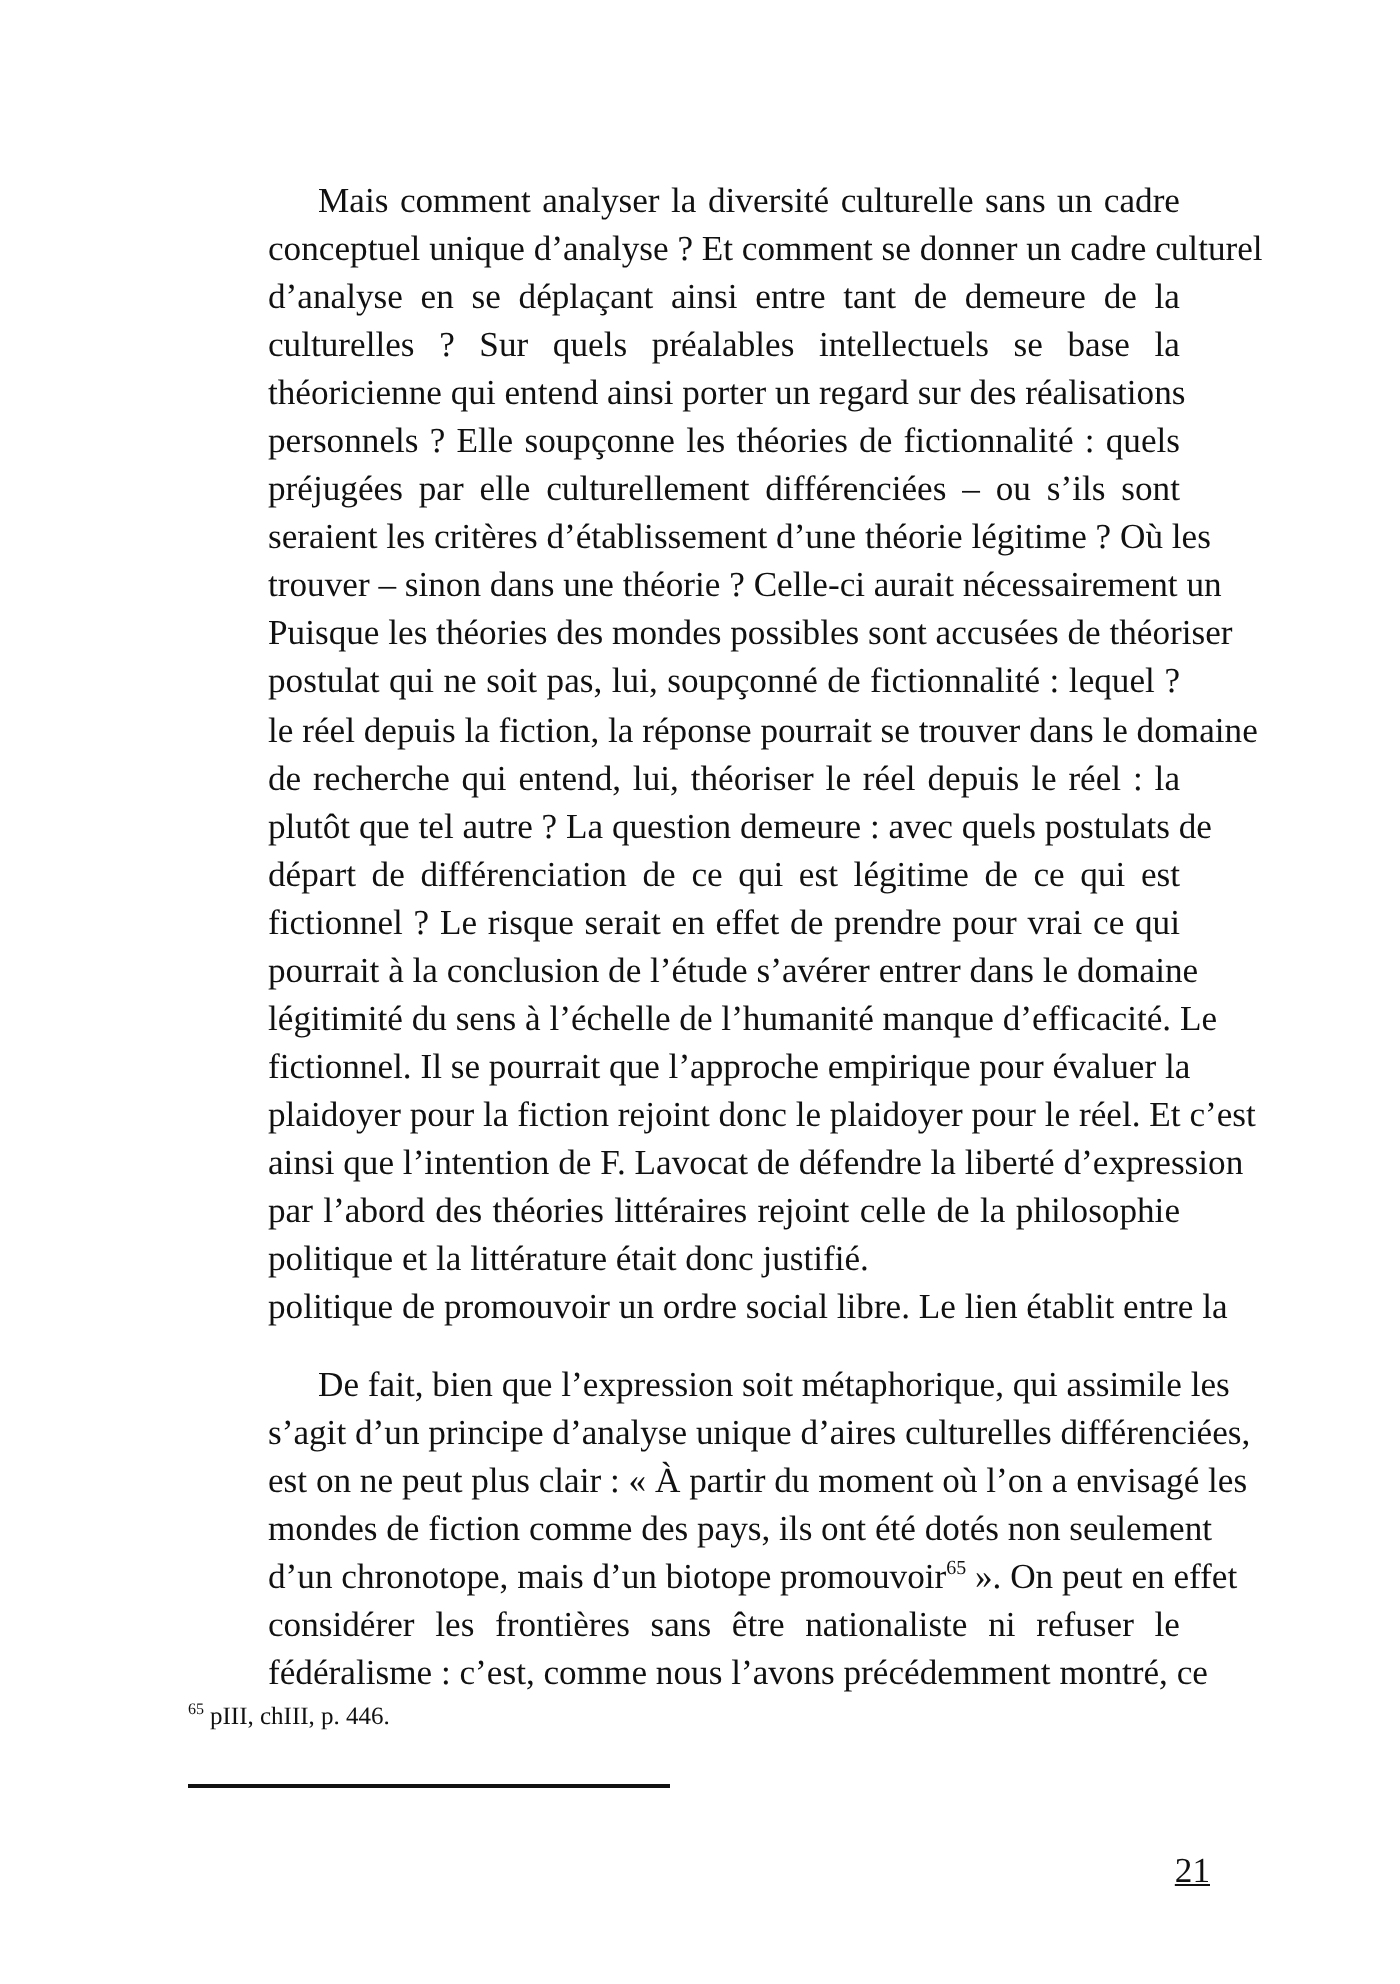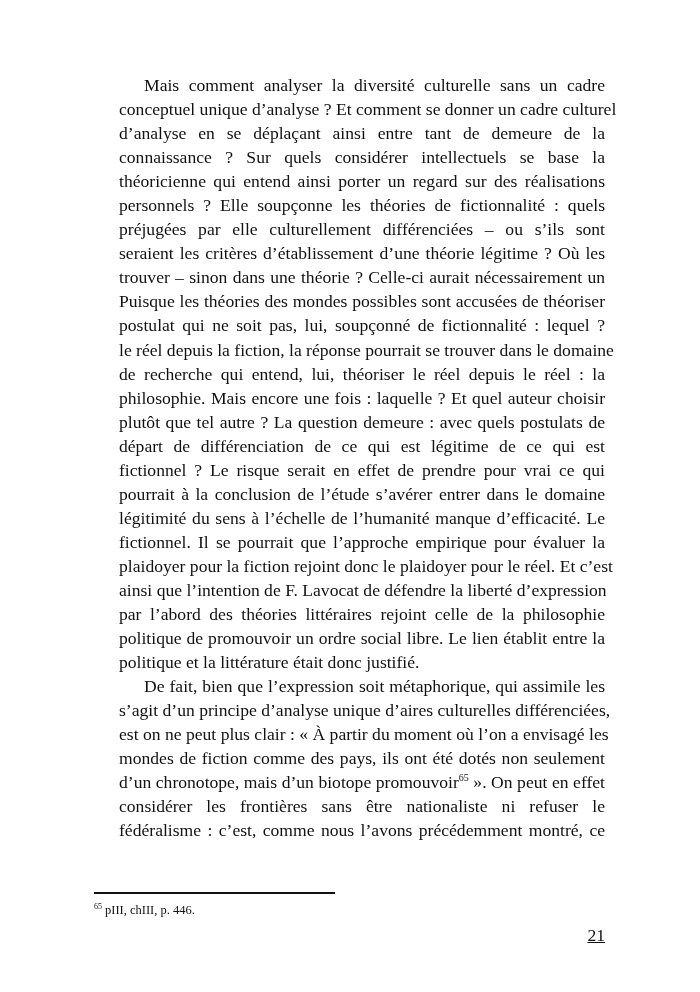"Mais comment analyser la diversité" .paragraph { margin: 0 -> 15px }
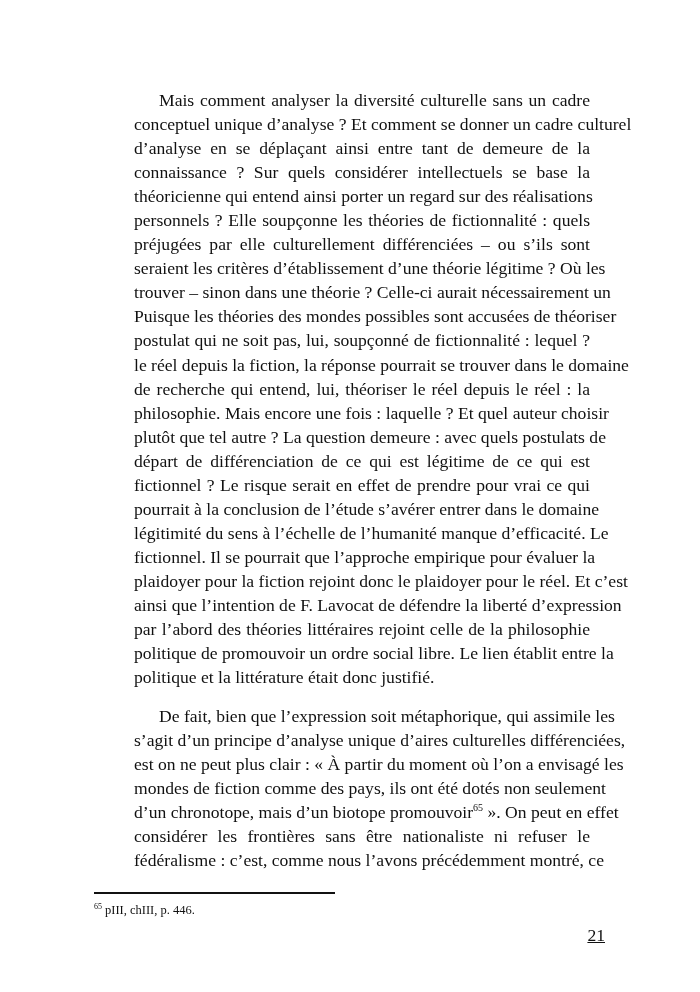"connaissance ? Sur quels considérer" span.line { text: connaissance ? Sur quels considérer -> culturelles ? Sur quels préalables }
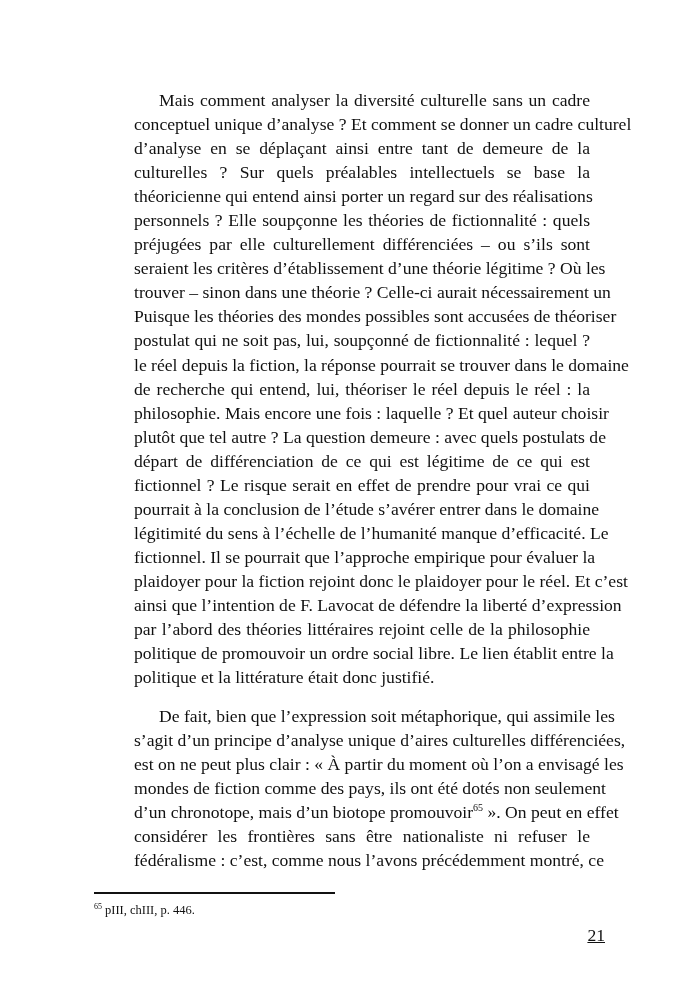"philosophie. Mais encore une fois" span.line { html: <span>philosophie. Mais encore une fois : laquelle ? Et quel auteur choisir</span> -> none }
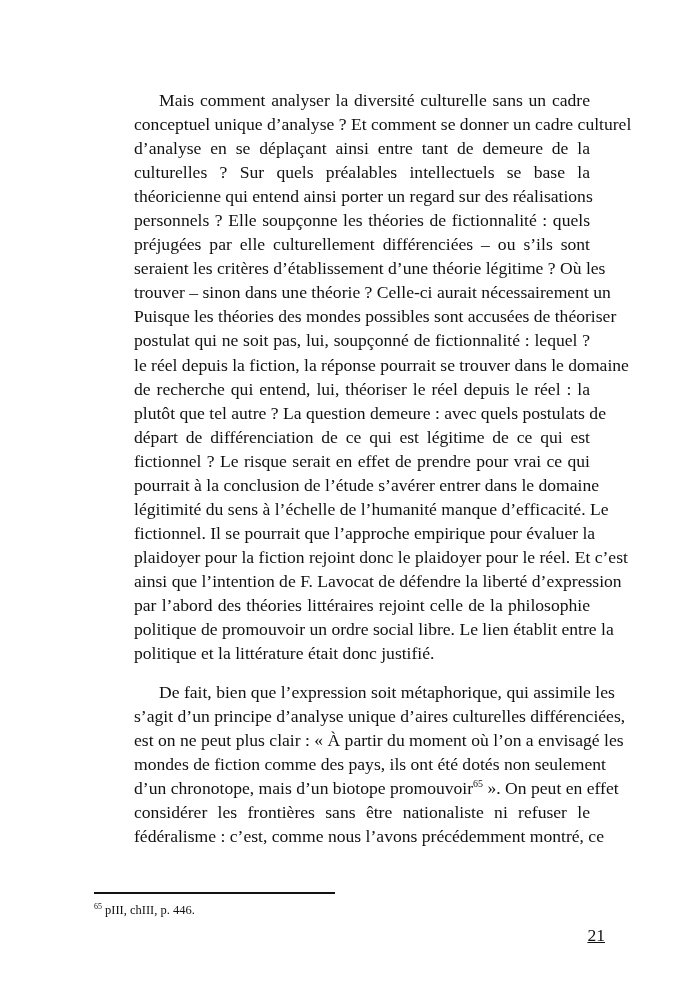"politique de promouvoir un ordre" span.line { order: before "politique et la littérature était" -> after "politique et la littérature était" }
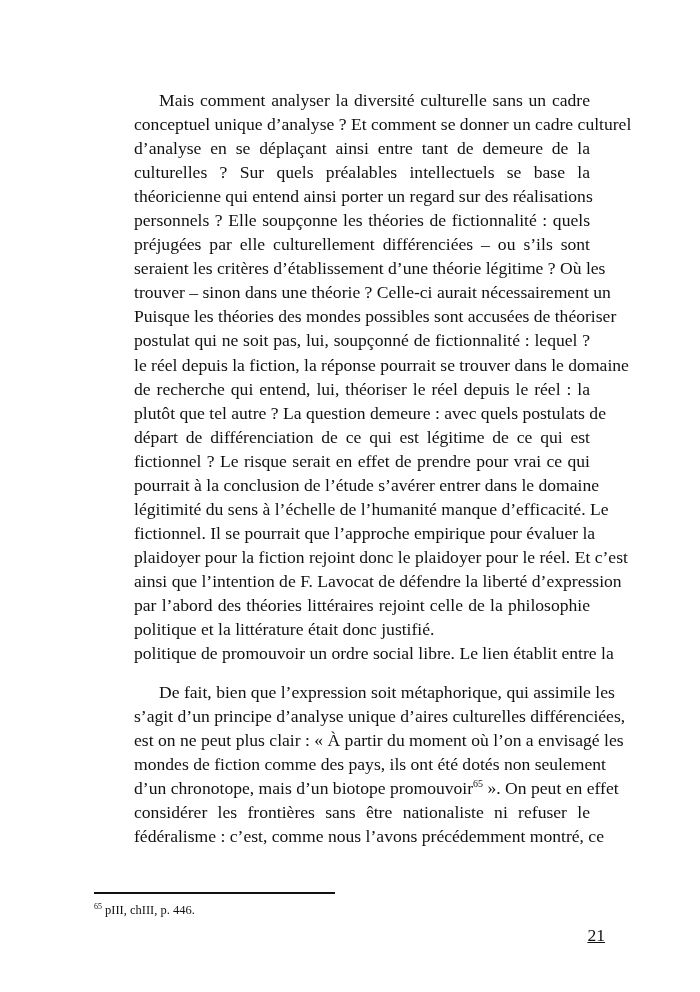"65 pIII, chIII, p. 446." .footnote { top: 902px -> 850px }
